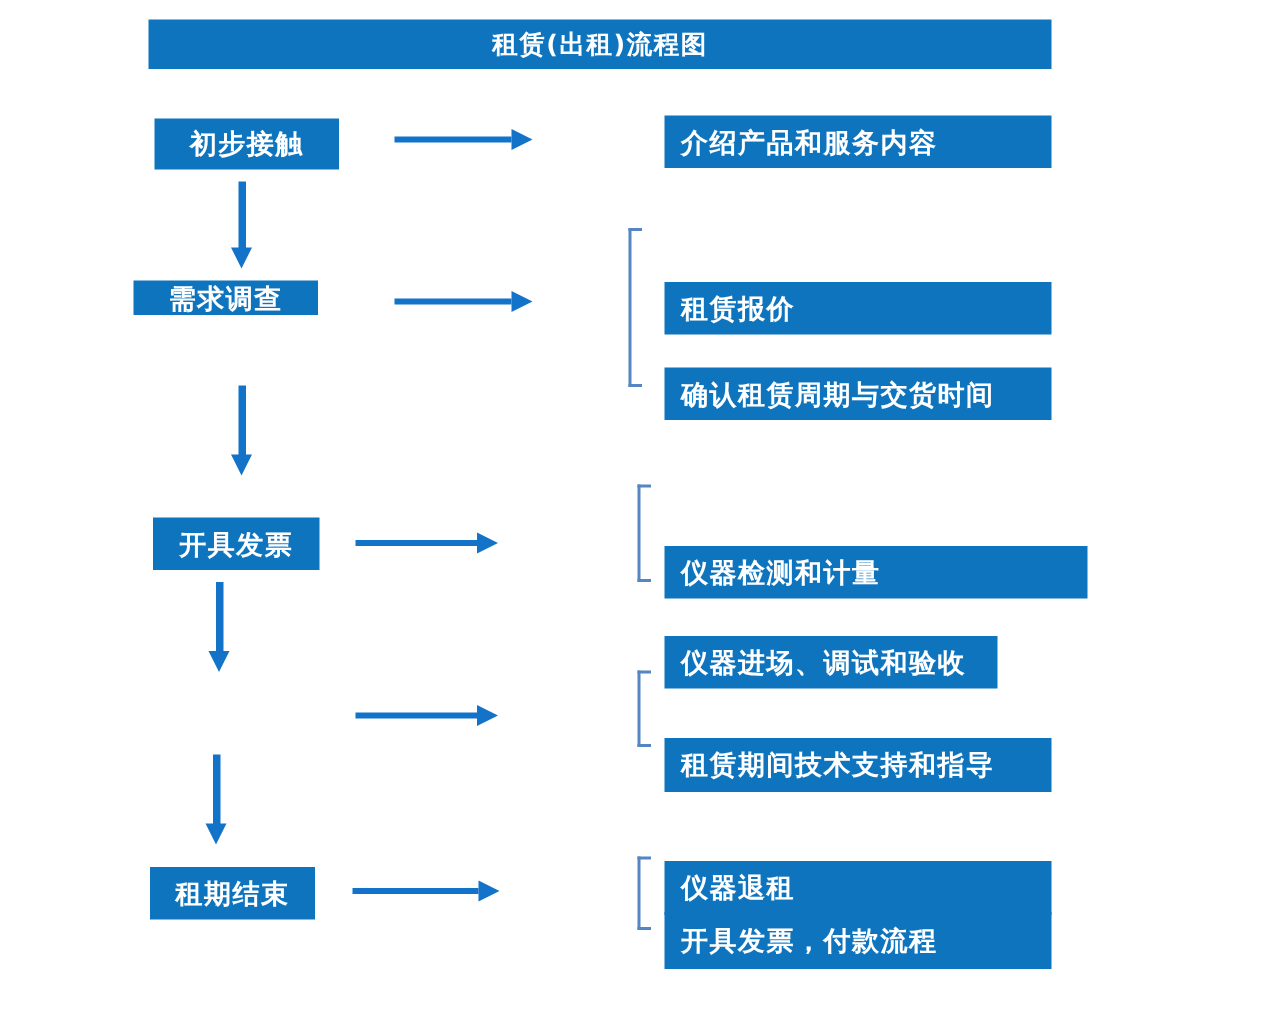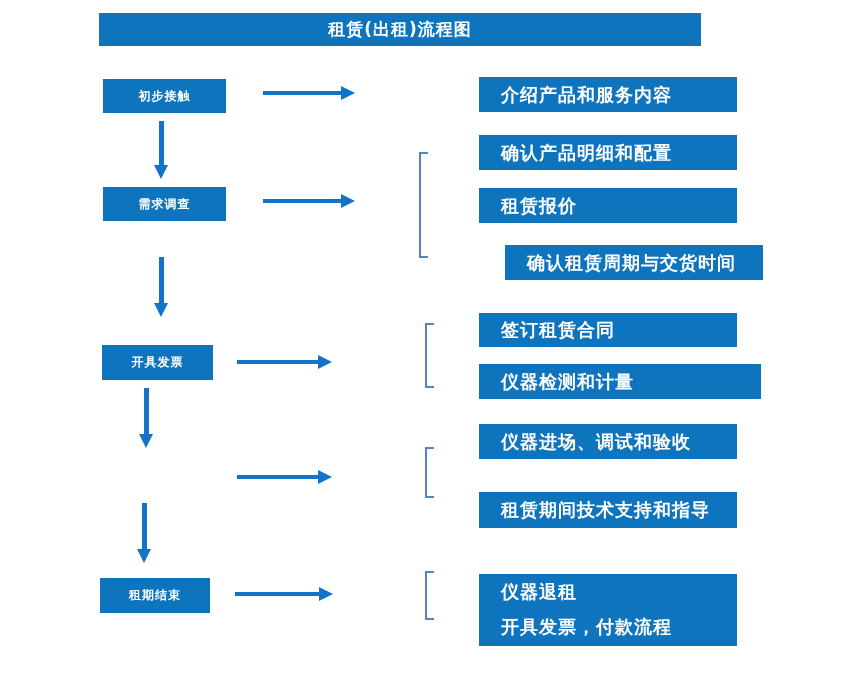"初步接触" .leftbox { font-size: 12px -> 18px }
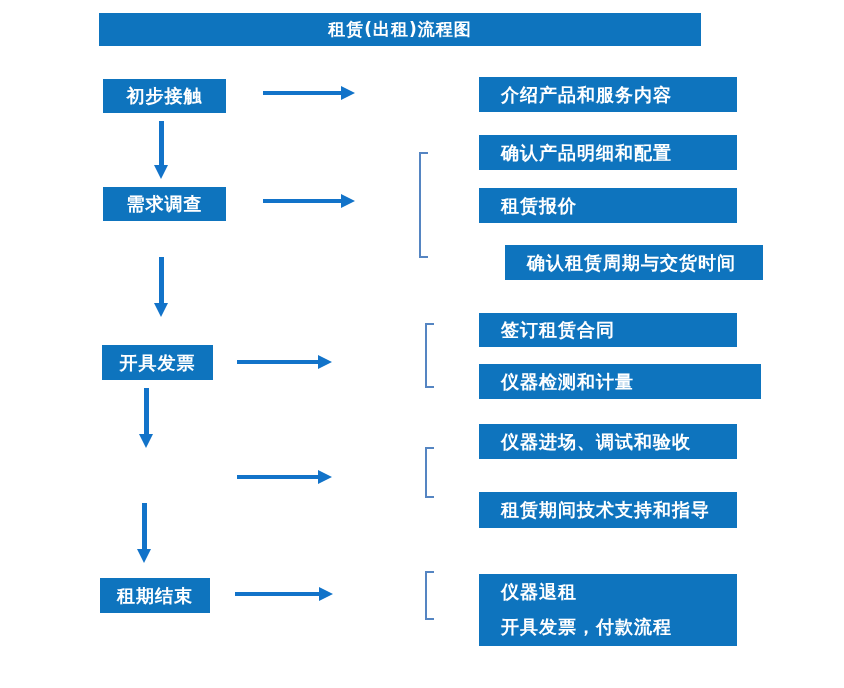"介绍产品和服务内容" .rightbox { margin-left: 36px -> none; padding-left: 22px -> 11px }
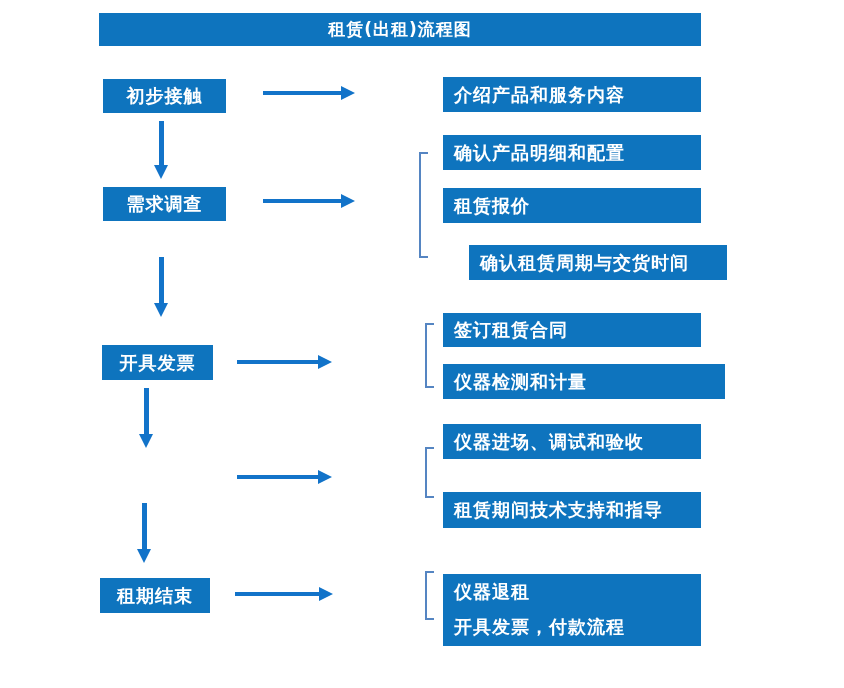"确认产品明细和配置" div.bluebox { html: <div>确认产品明细和配置</div> -> none }
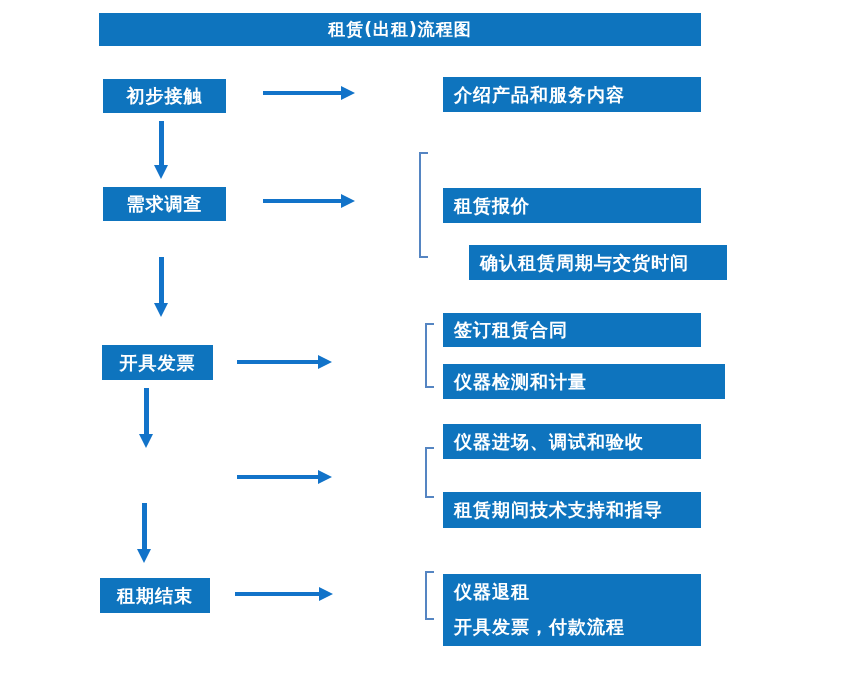"需求调查" div.bluebox { height: 34px -> 23px; left: 103px -> 89px }
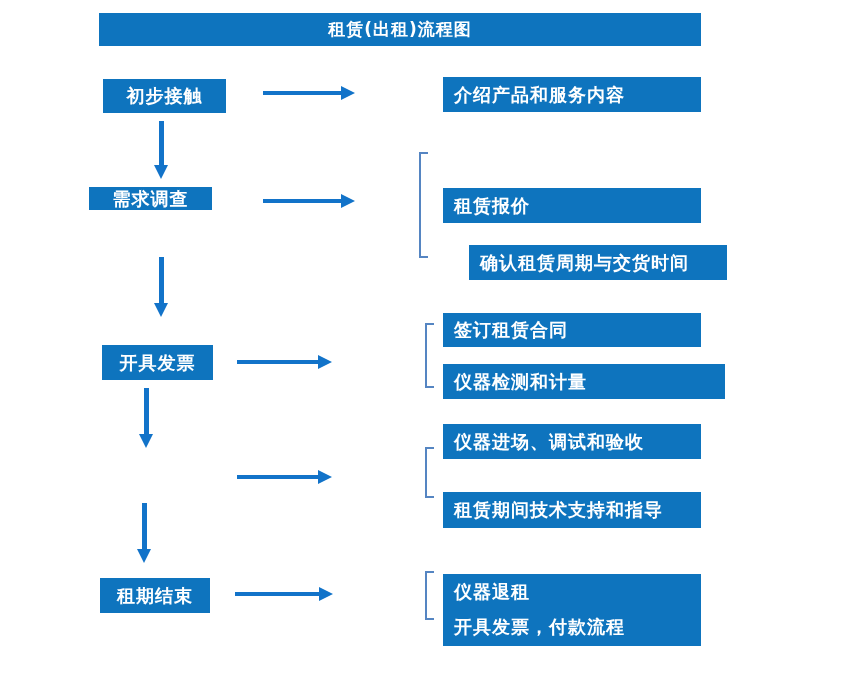"确认租赁周期与交货时间" div.bluebox { left: 469px -> 443px }
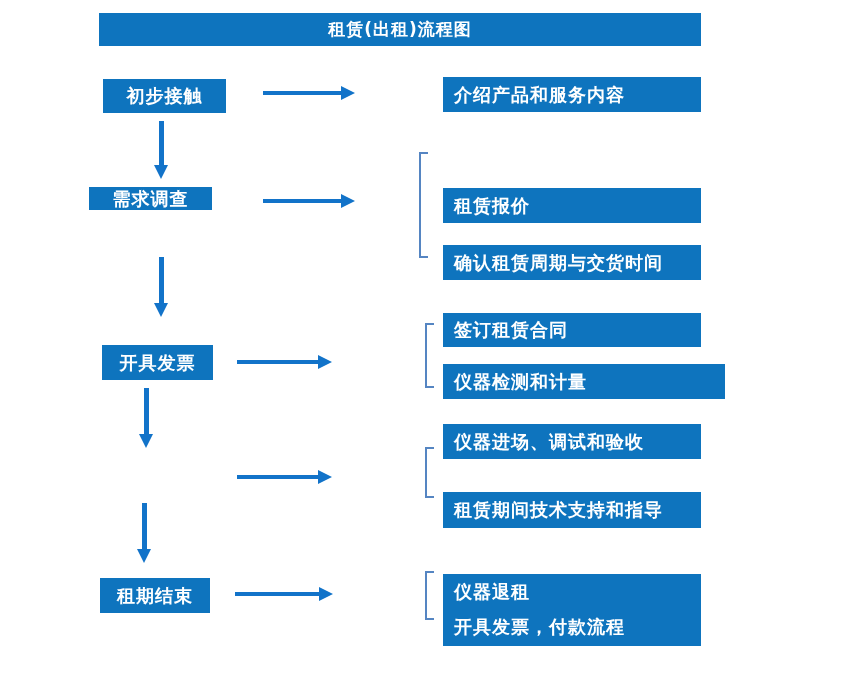"签订租赁合同" div.bluebox { html: <div>签订租赁合同</div> -> none }
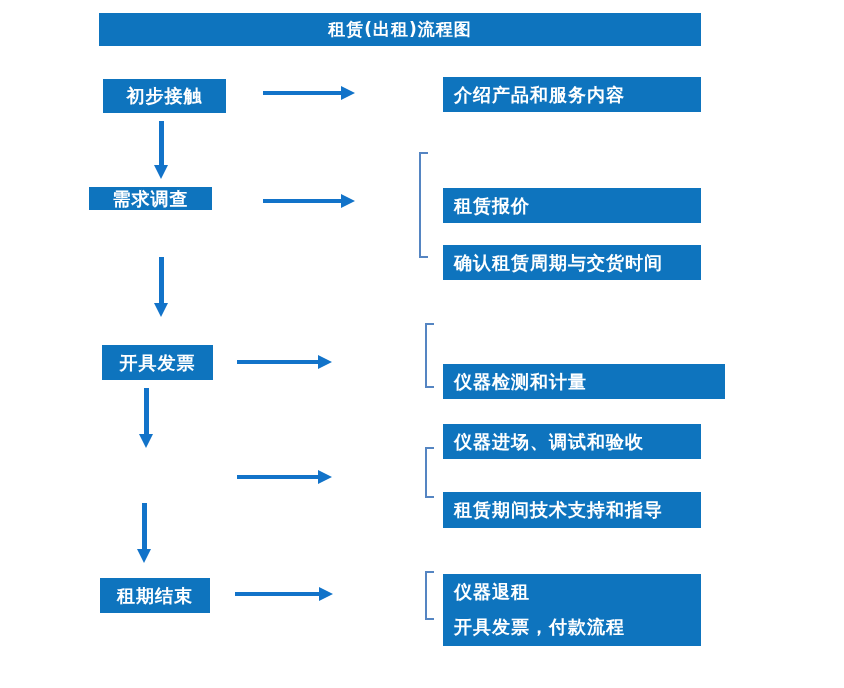"仪器进场、调试和验收" div.bluebox { width: 258px -> 222px }
